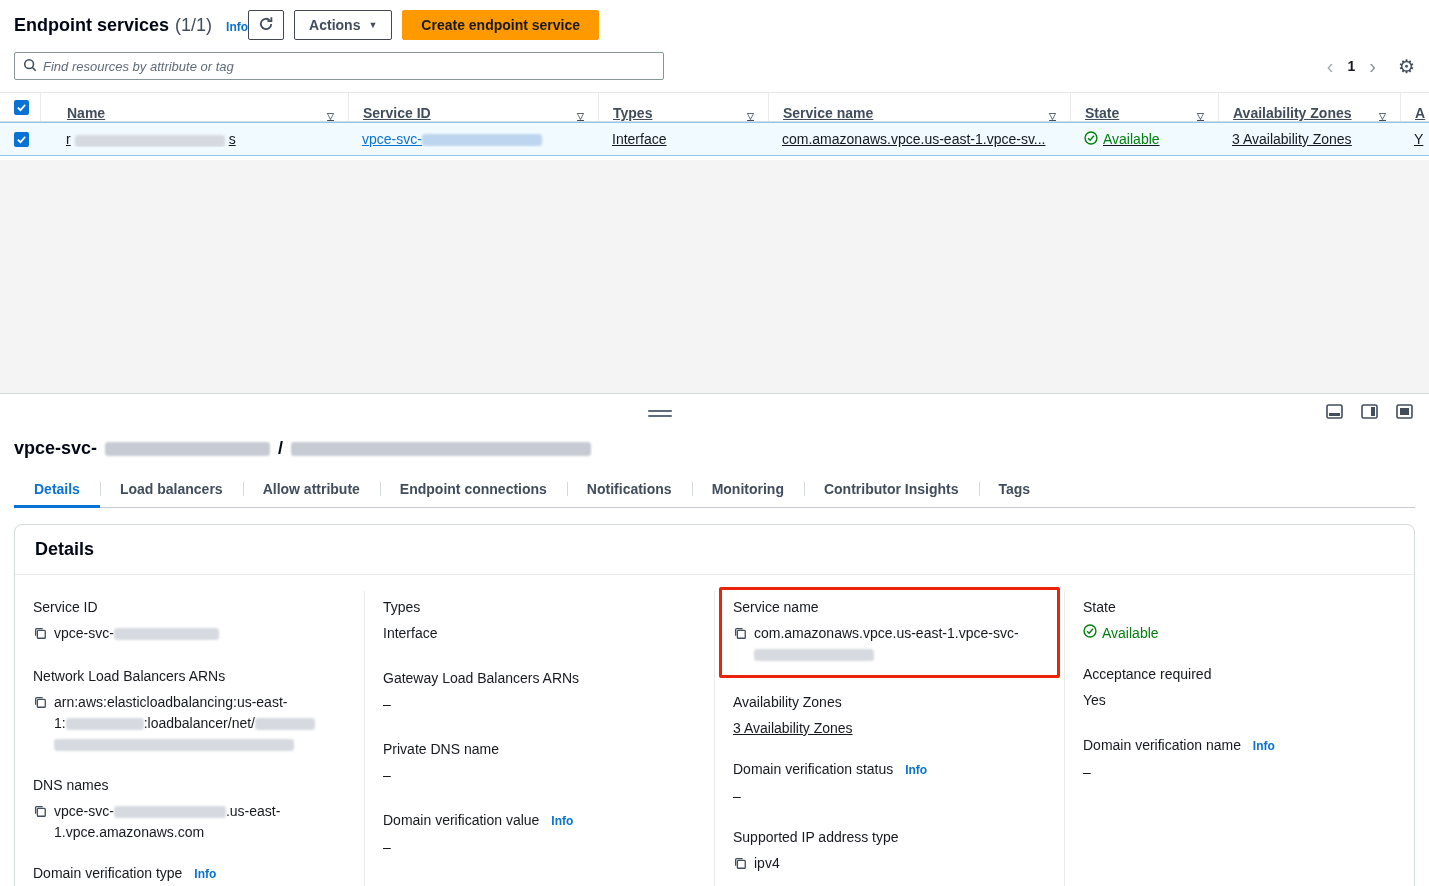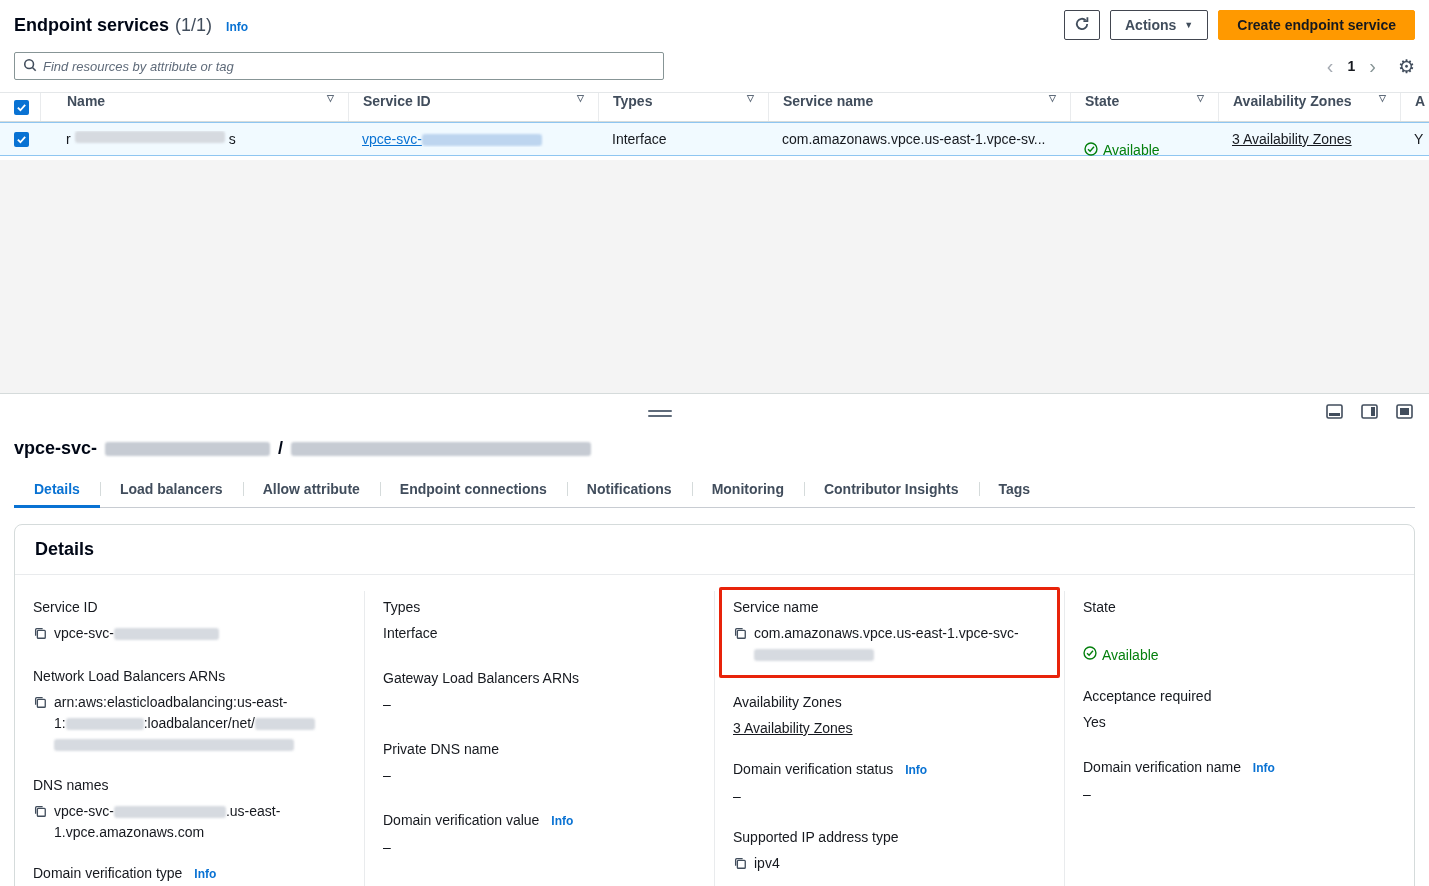"Endpoint services" .header-row { justify-content: space-between -> flex-start }
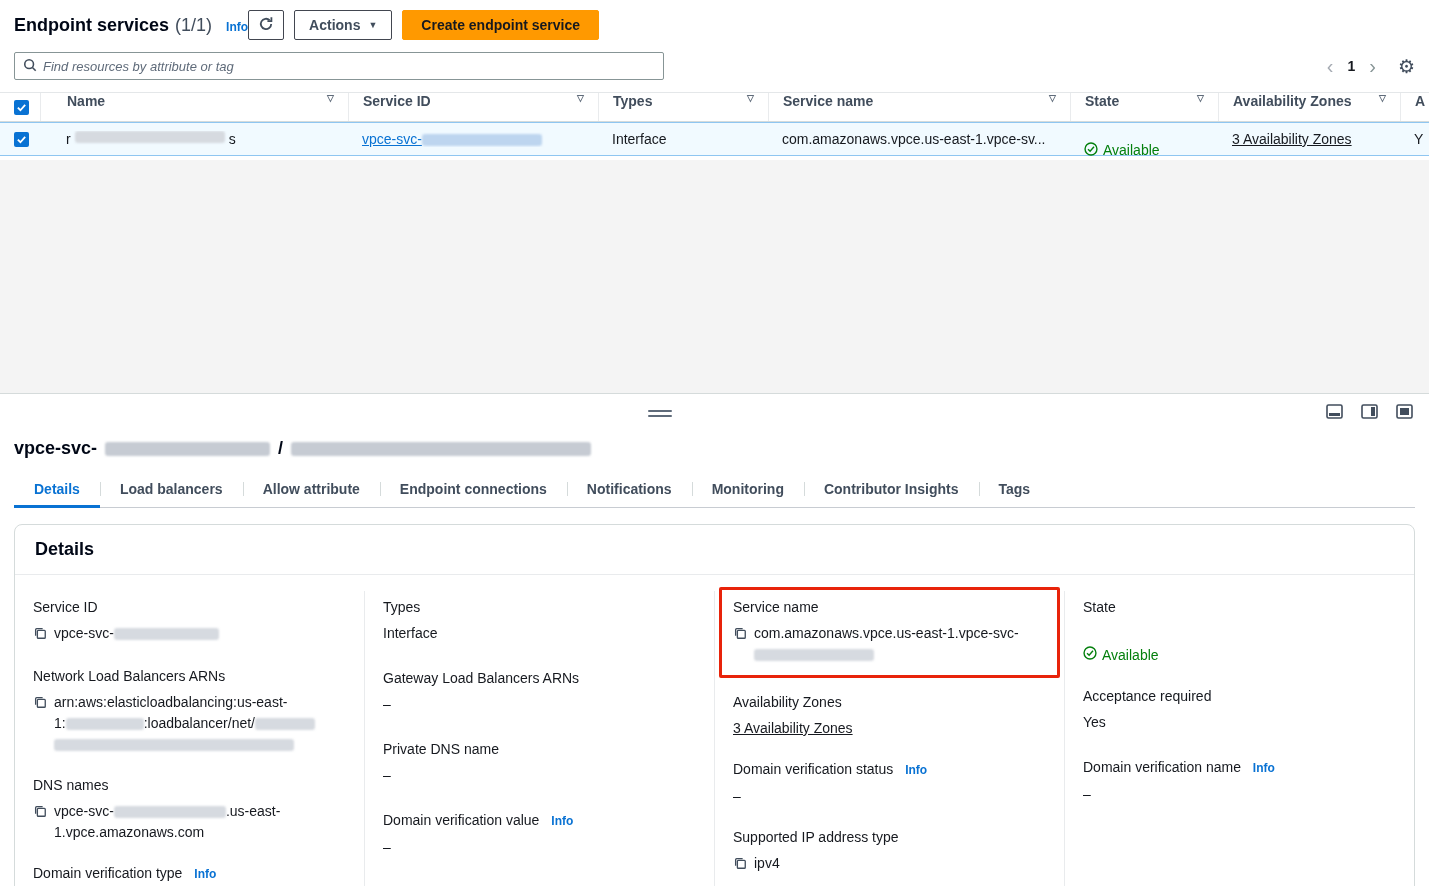"Name" .cell { align-items: flex-start -> flex-end; text-decoration: none -> underline }
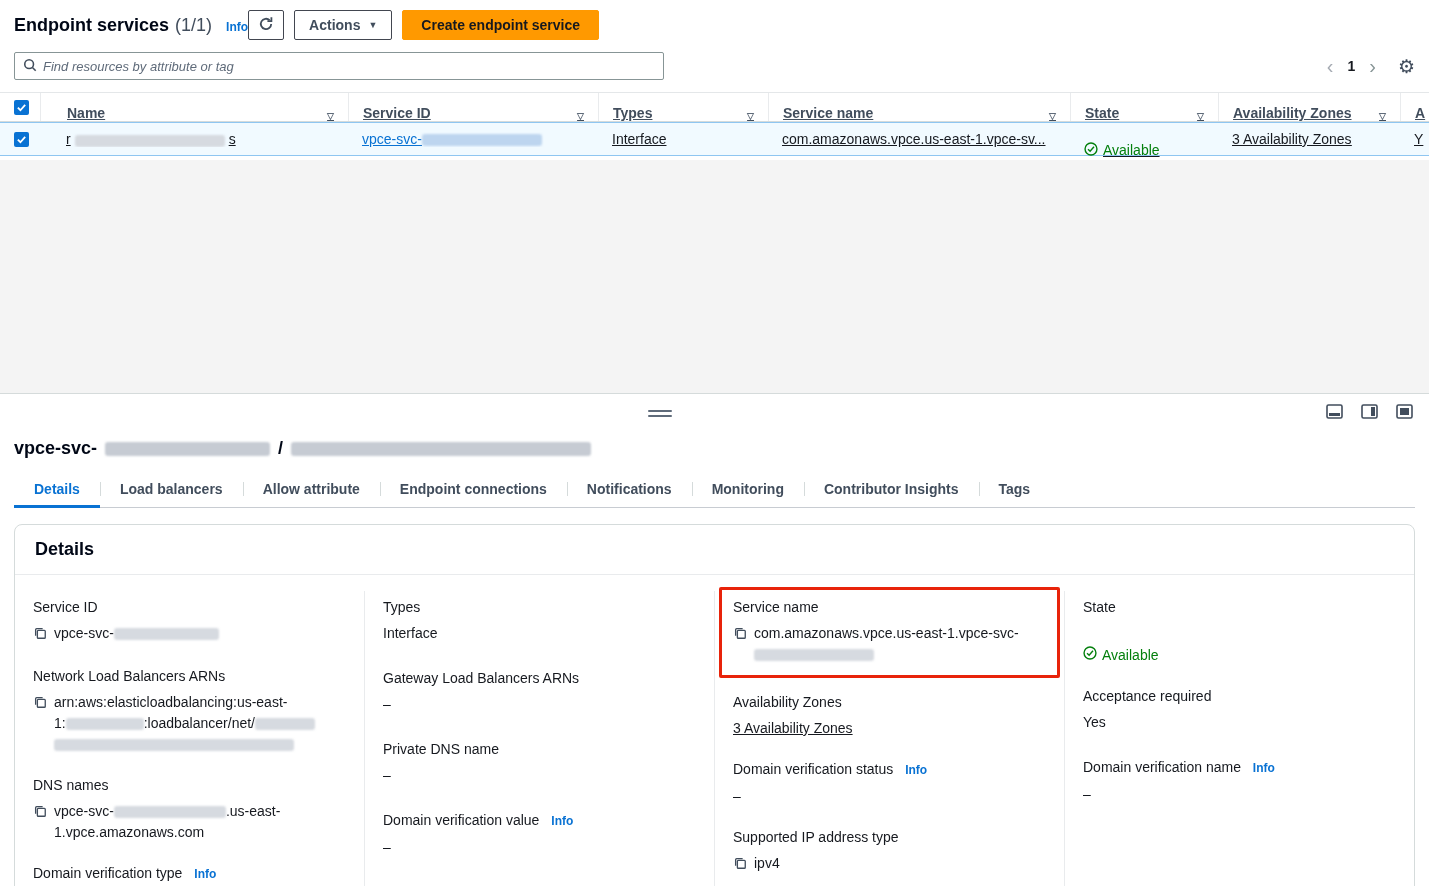"Available" .status-green { margin-top: 22px -> none }
